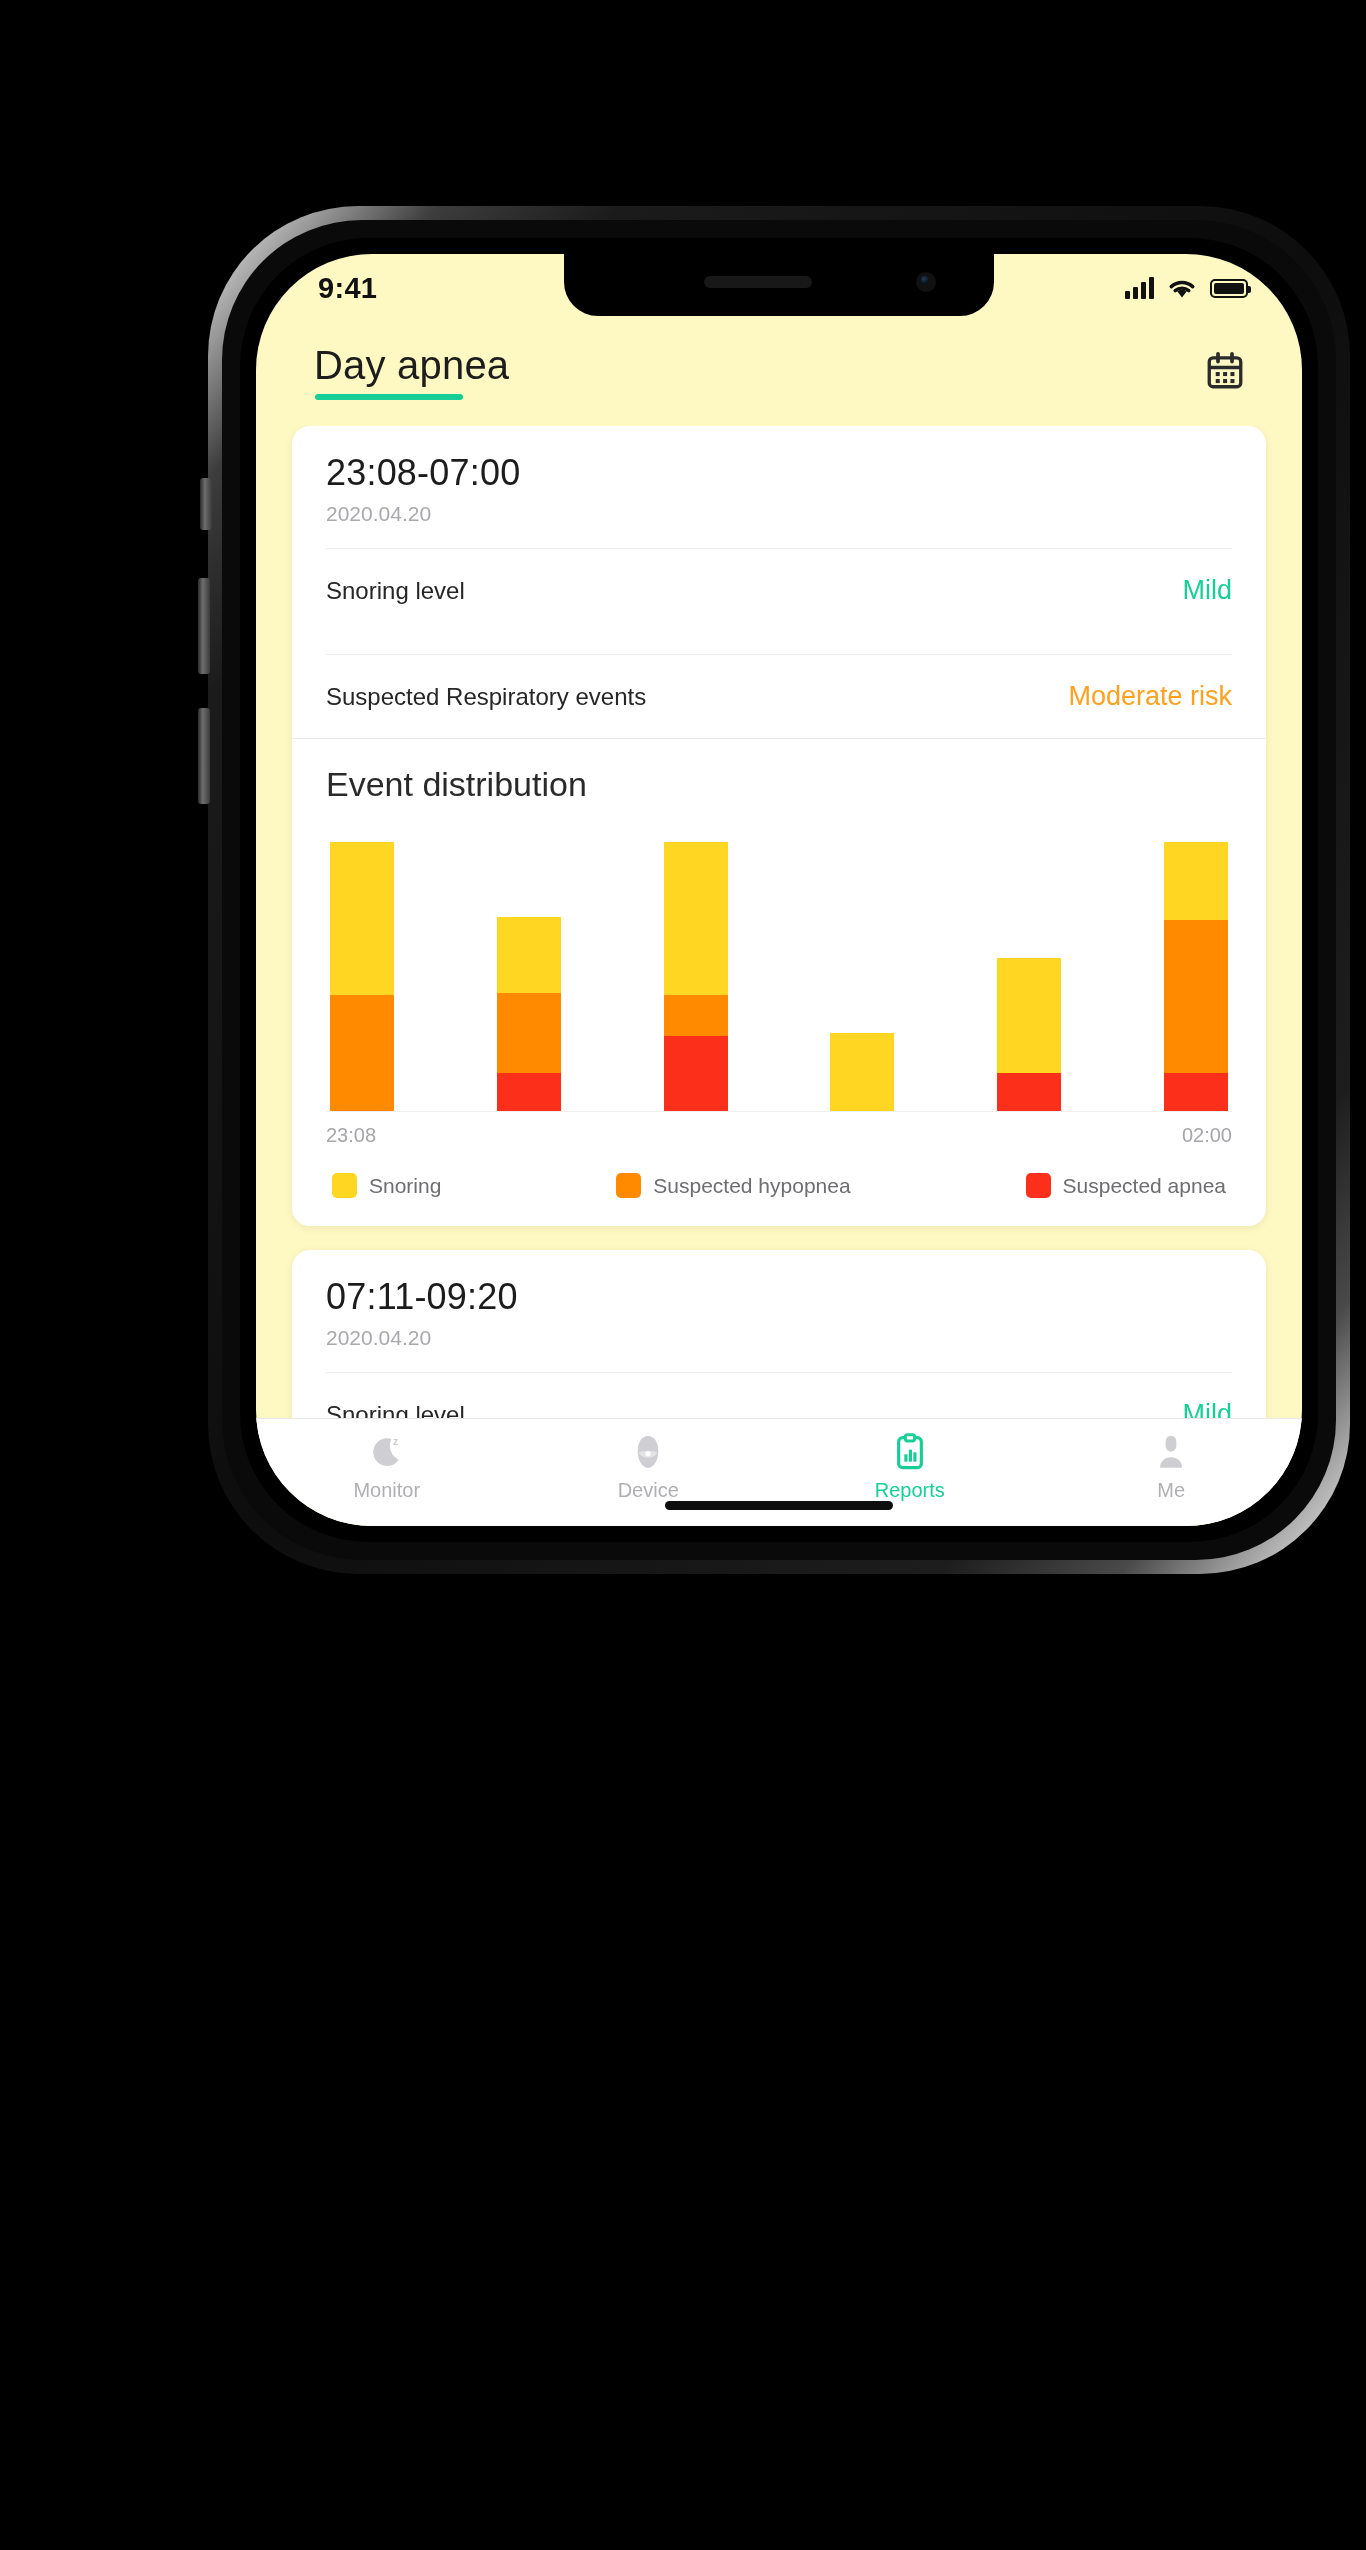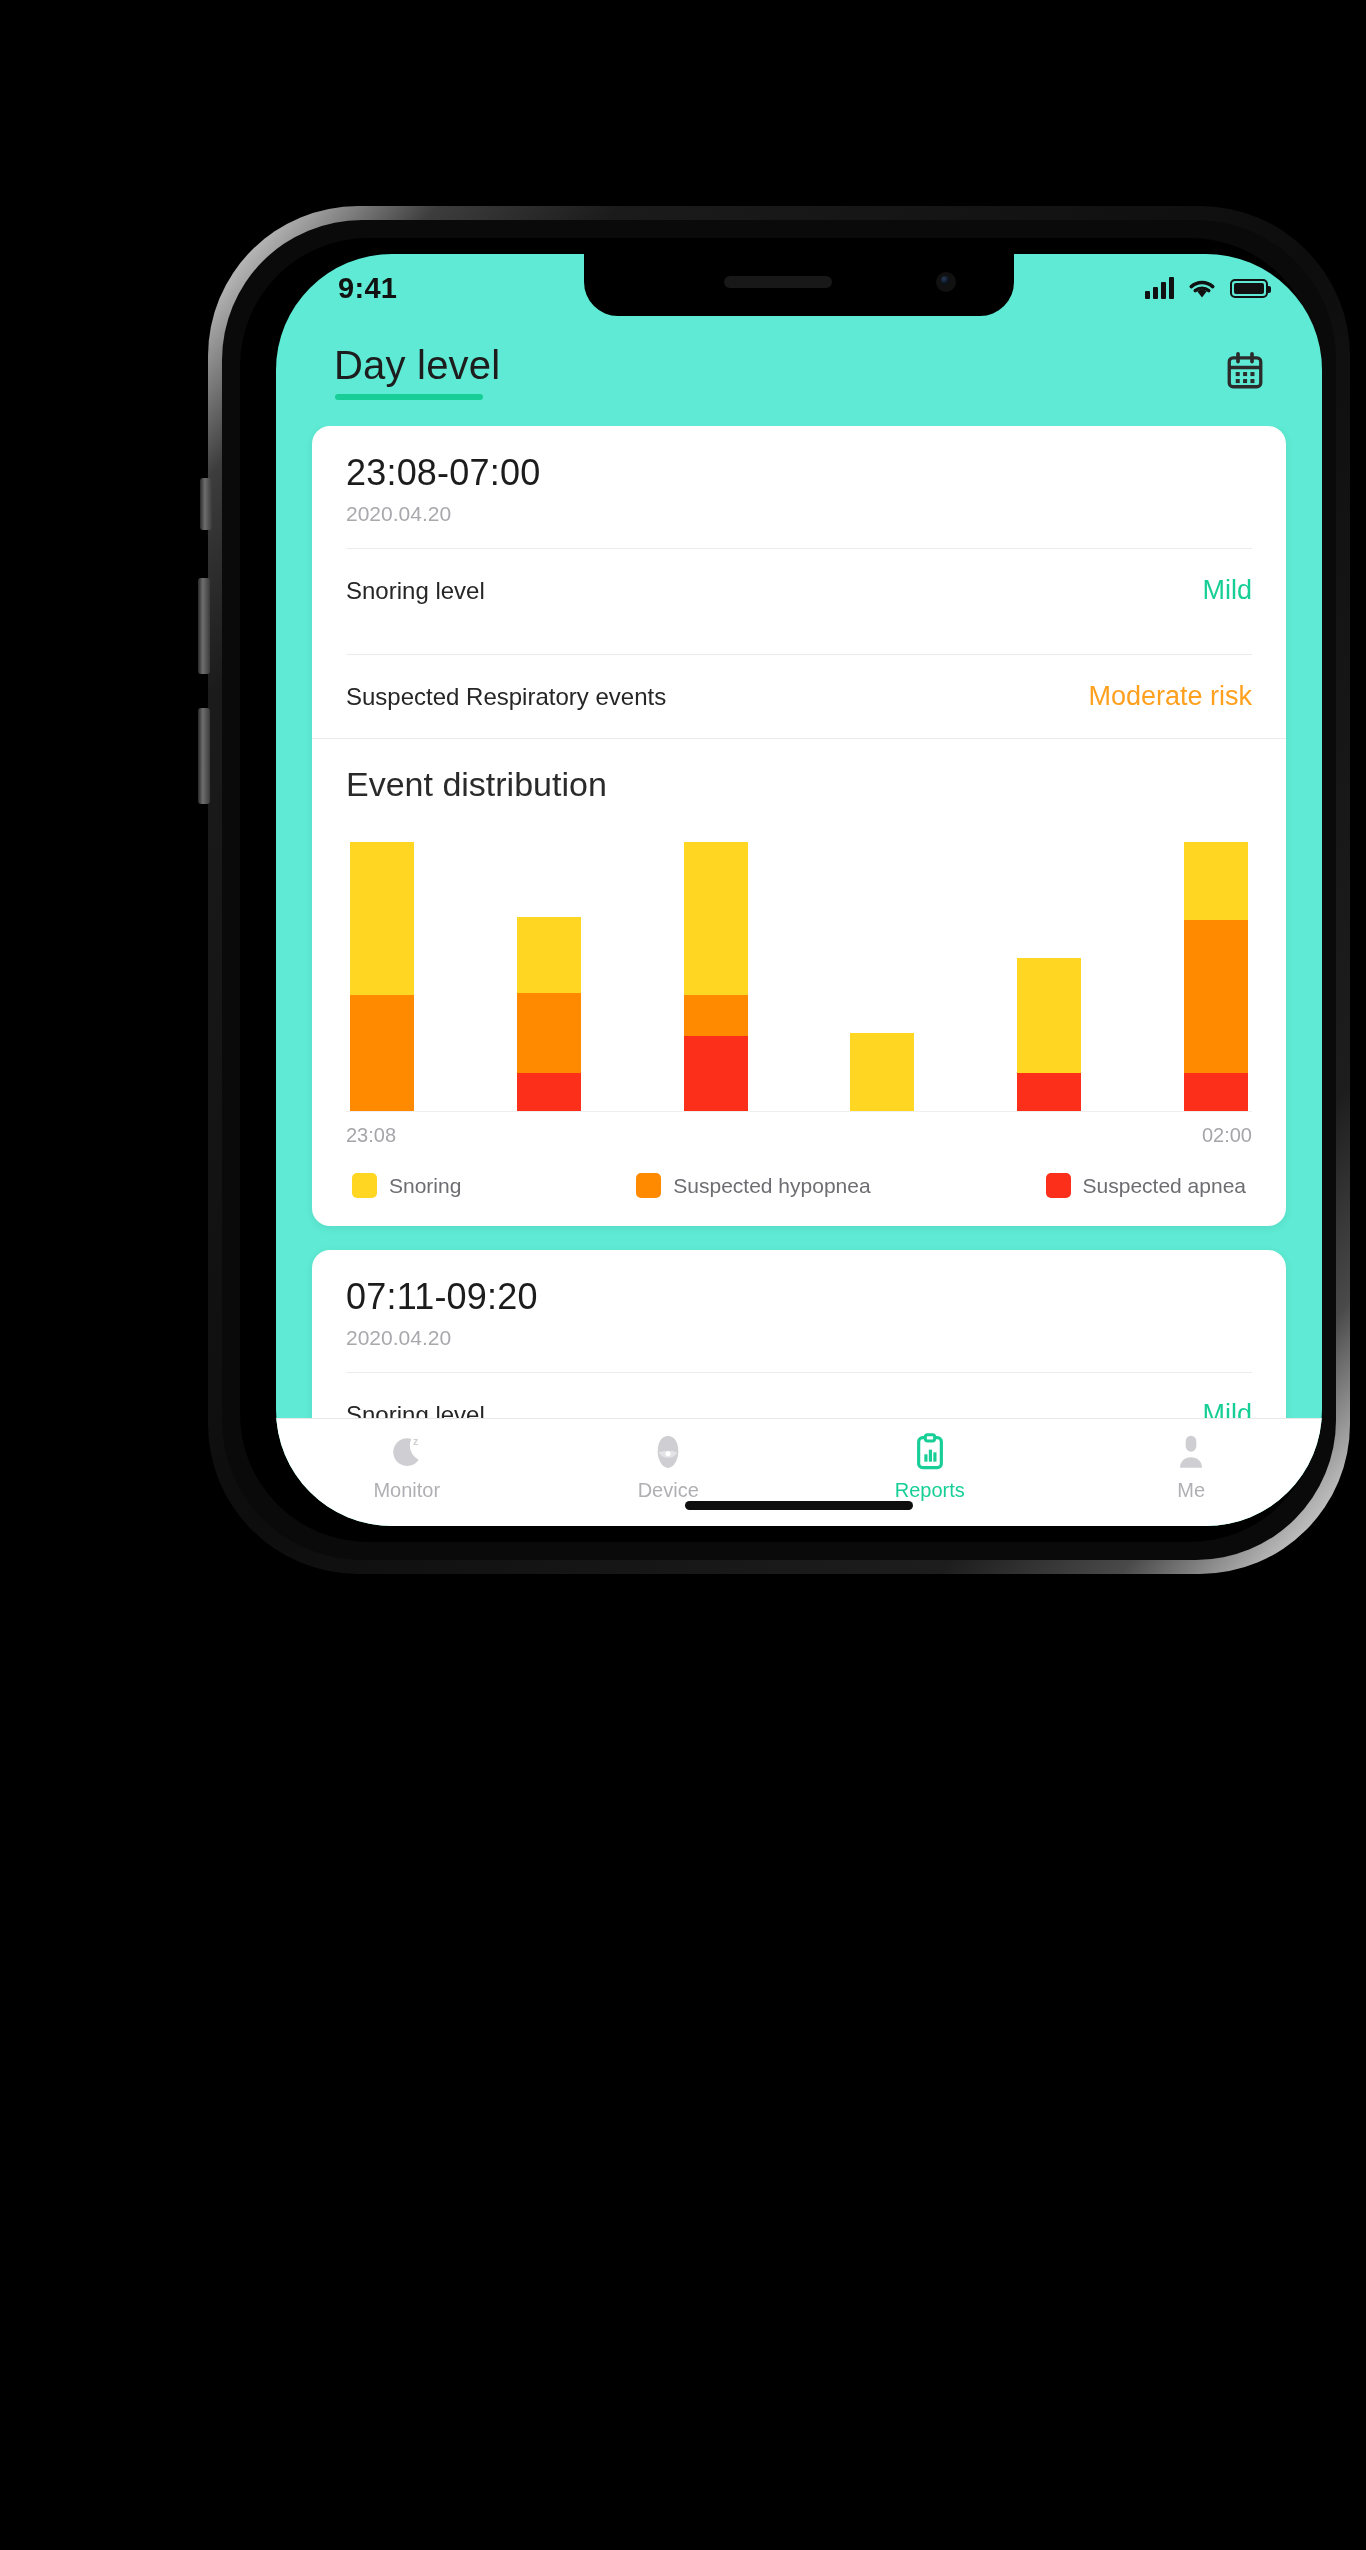"9:41" .screen { background: #5eead4 -> #fef9c3; margin-left: 20px -> none }
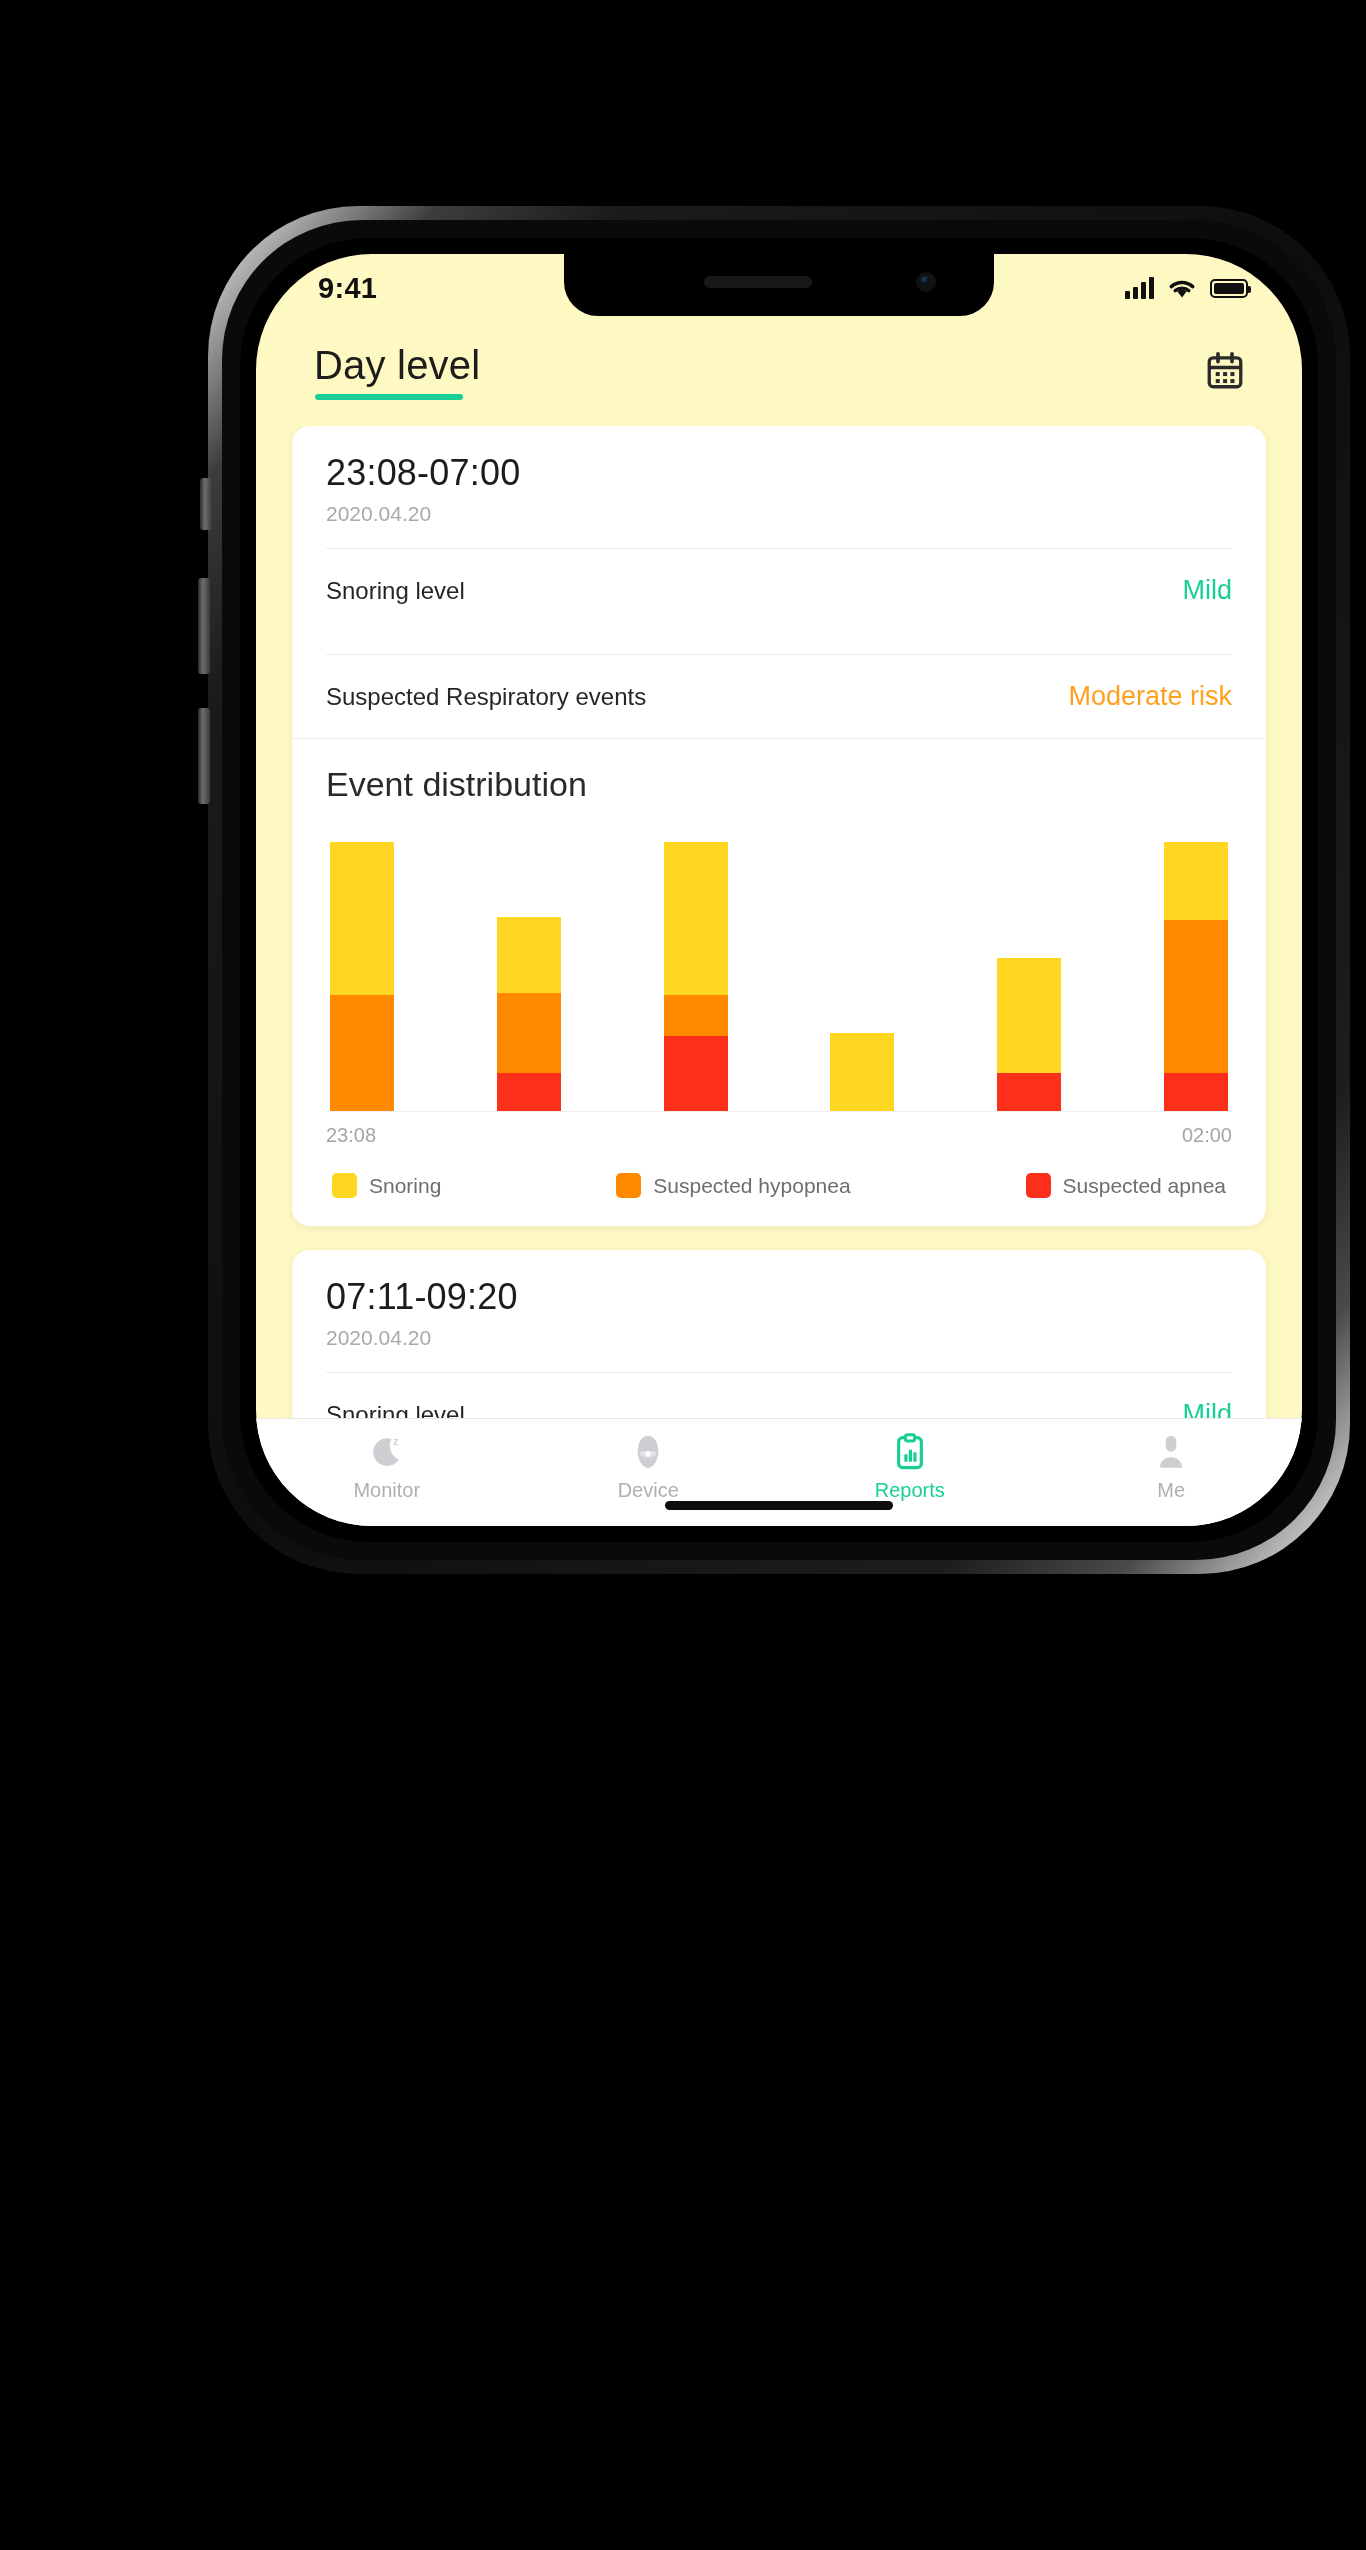"Day level" div.page-title { text: level -> apnea }
